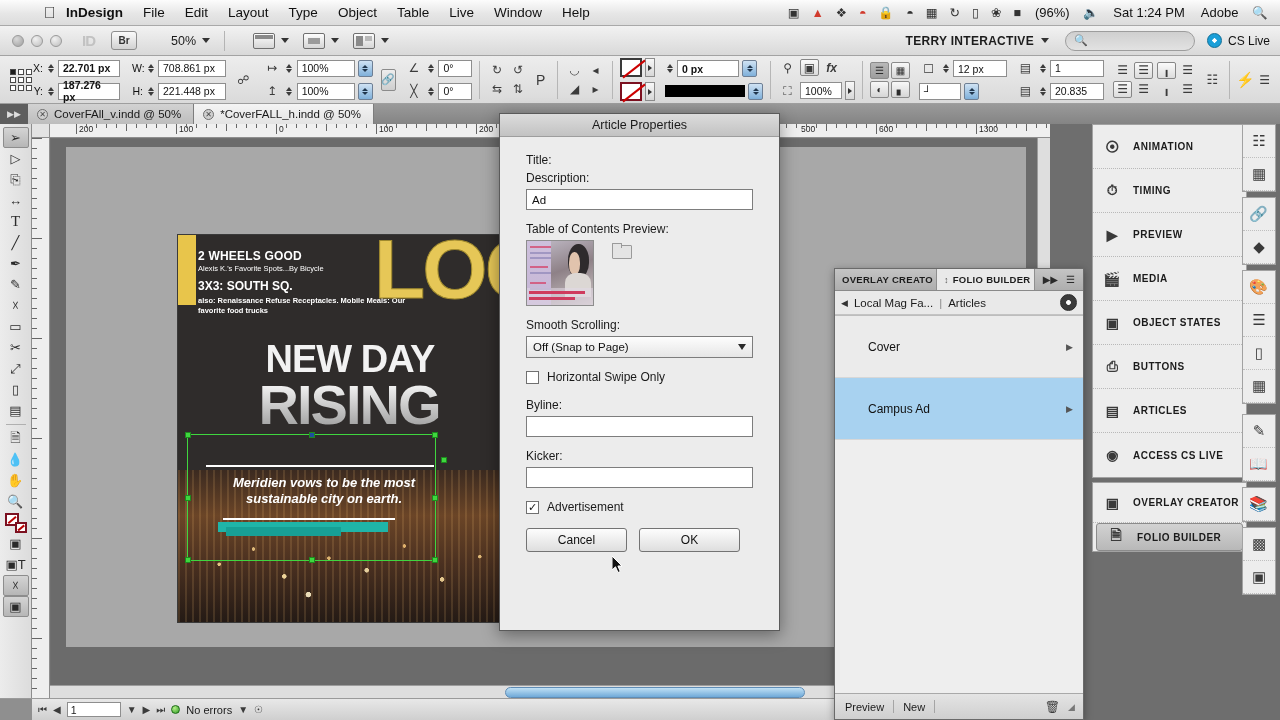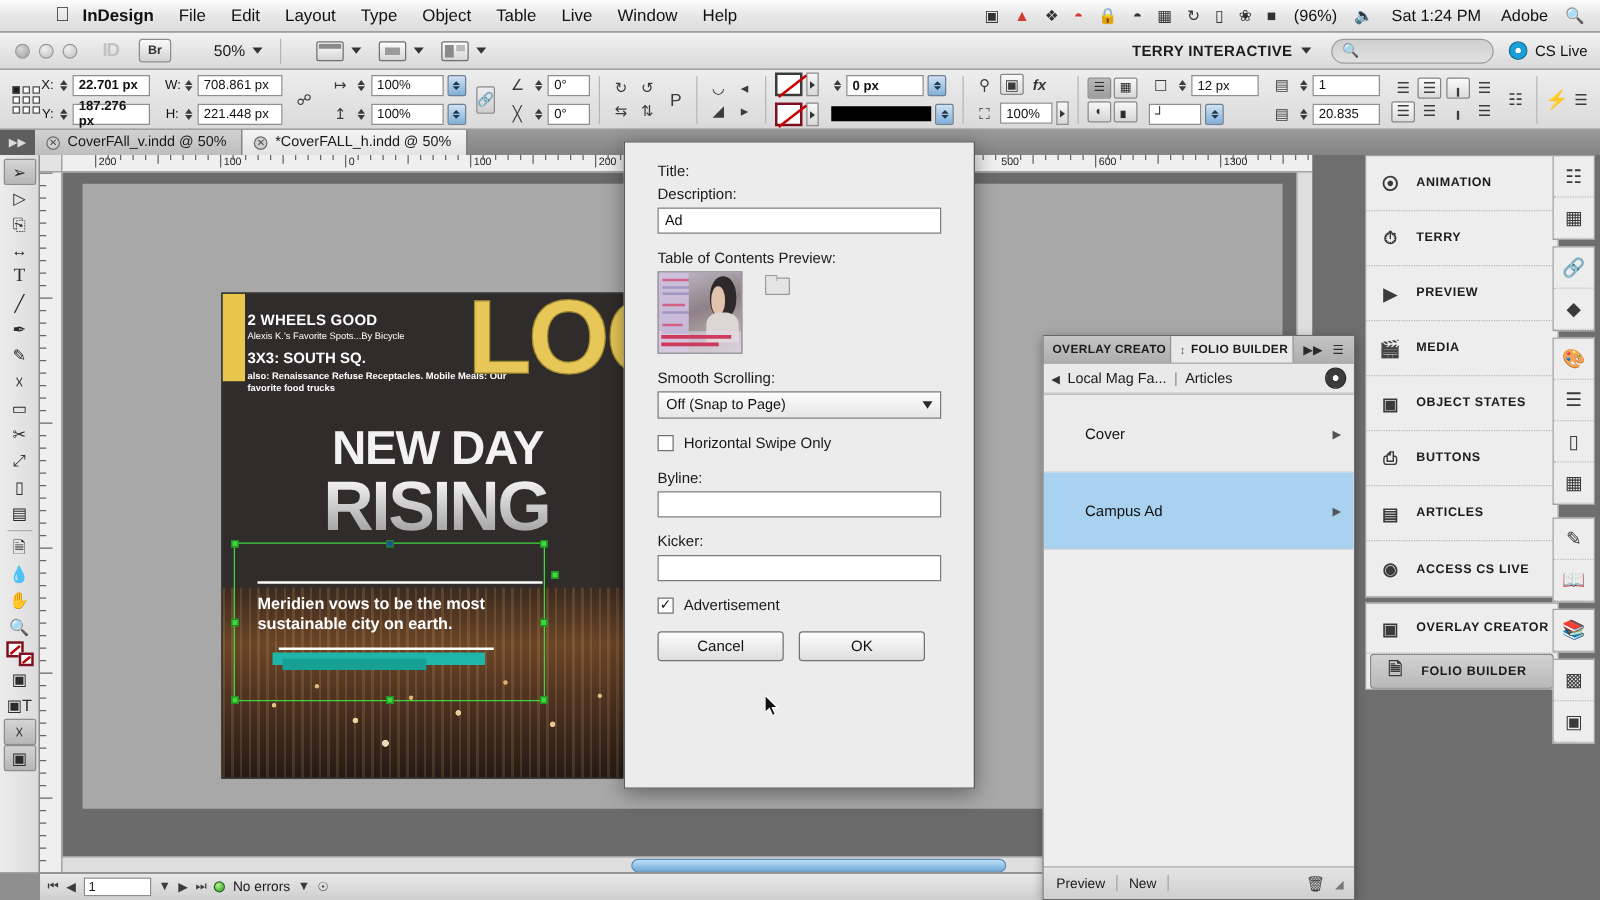"Article Properties" div.dlg-title { html: none -> <div> <span>Article Properties</span> </div> }
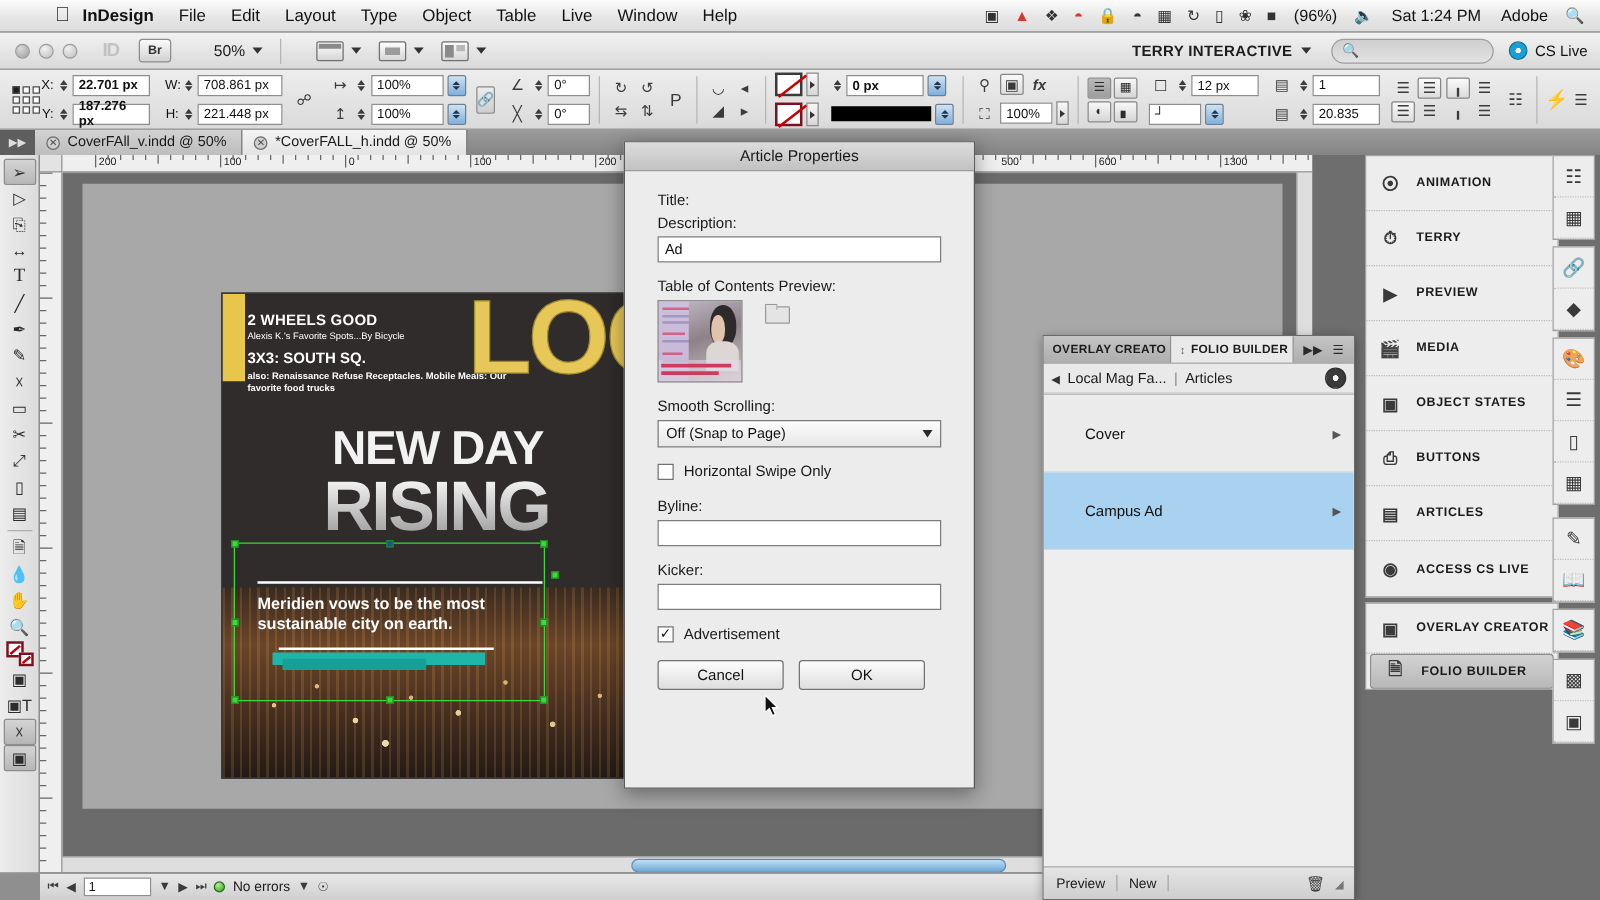"TERRY" span { text: TERRY -> TIMING }
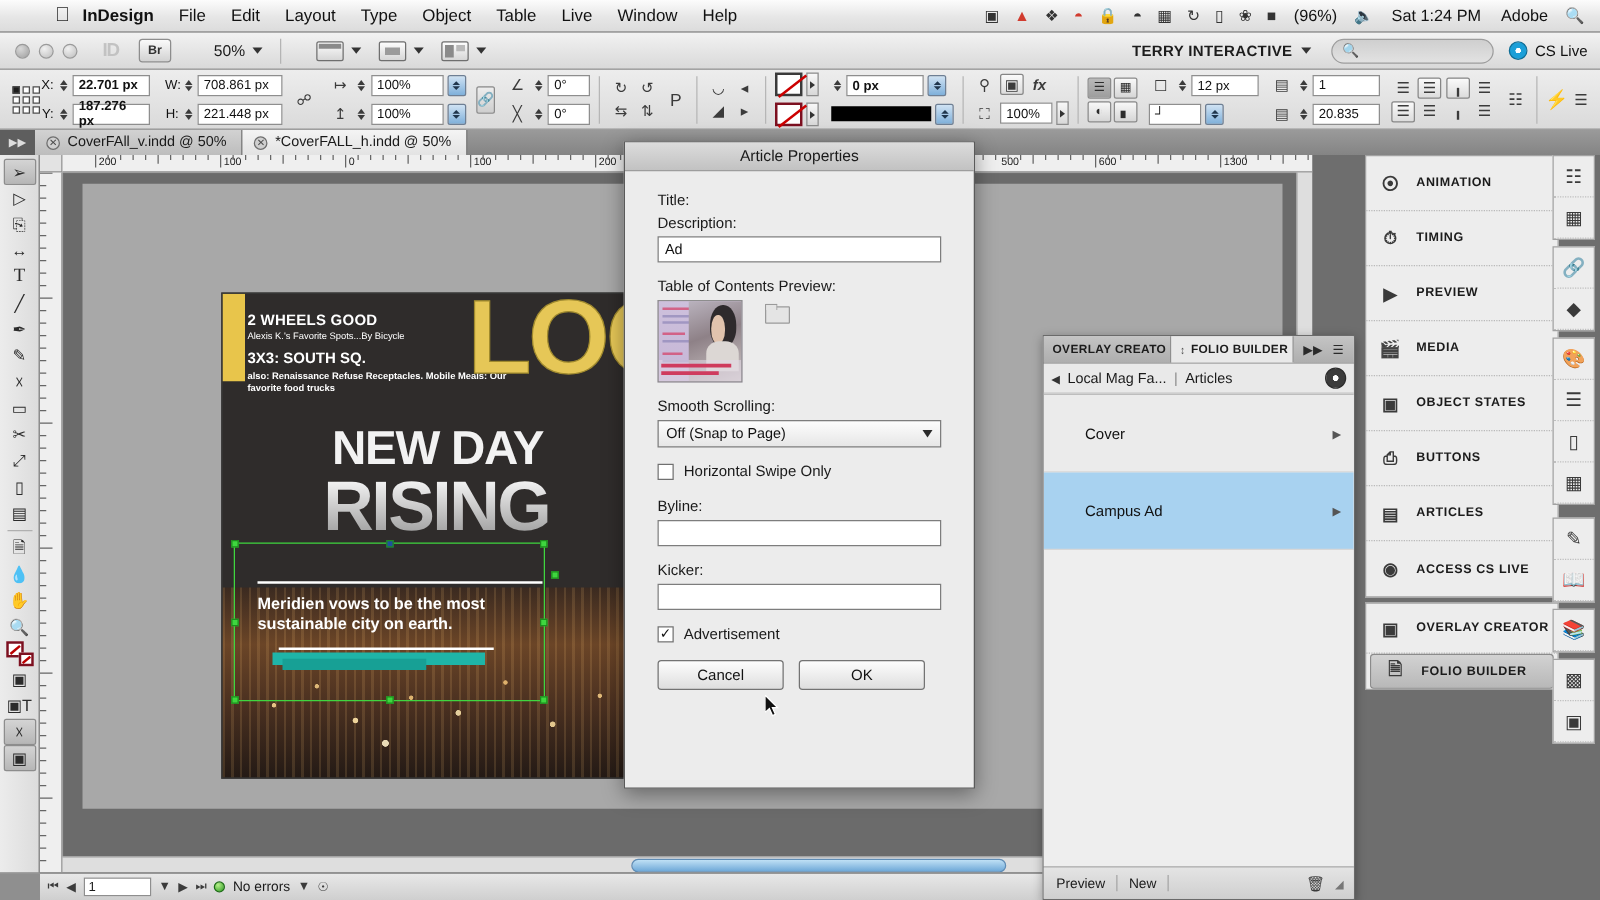"Meridien vows to be the" .cover .sub { font-style: none -> italic; text-align: left -> center }
